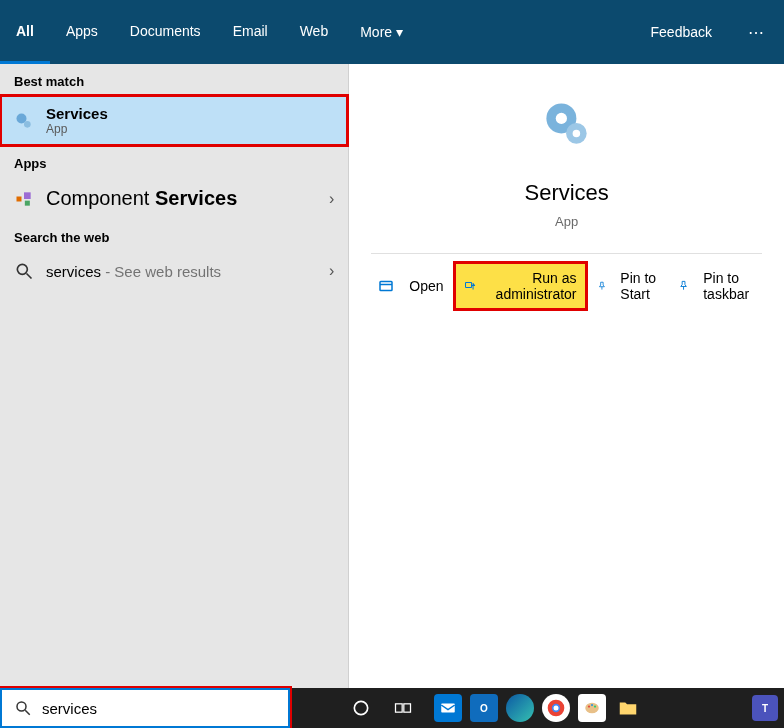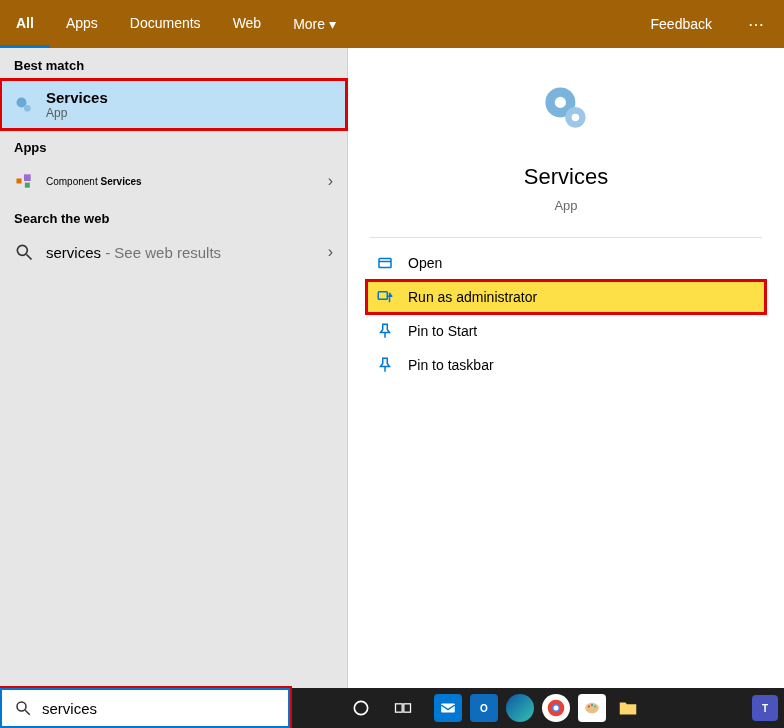"All" .filter-bar { background: #a16207 -> #0c4a6e; height: 48px -> 64px }
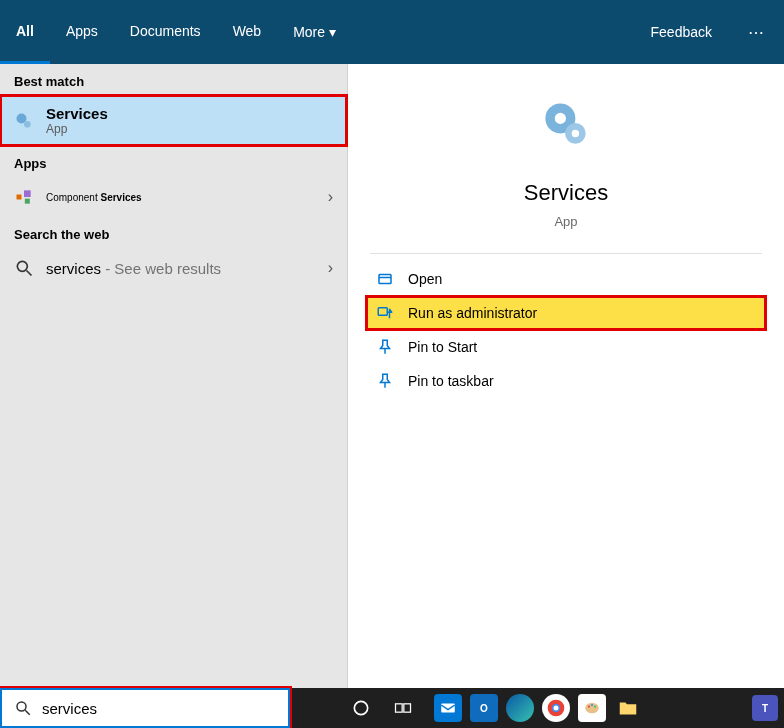"Email" div.filter-tab { html: none -> <div>Email</div> }
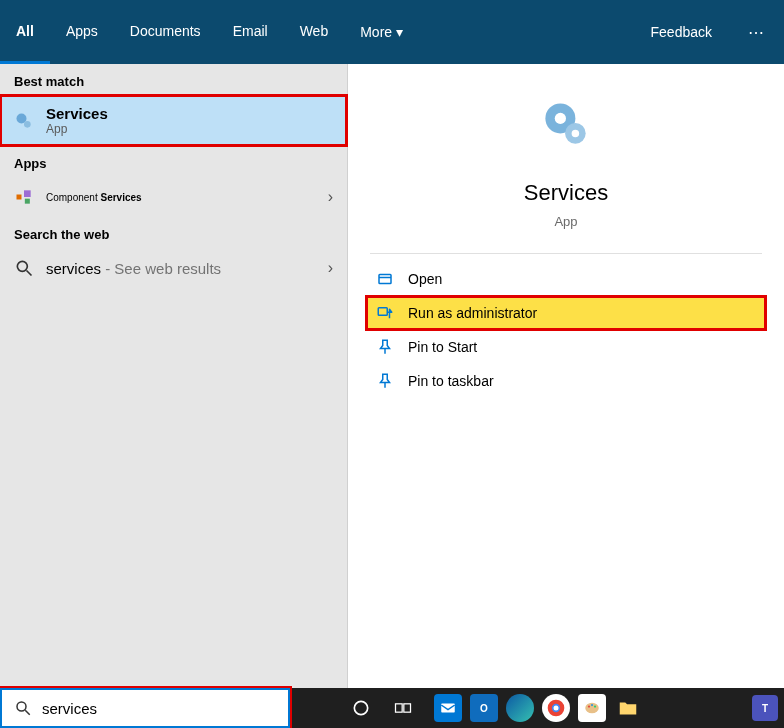"Best match" .left-pane { width: 347px -> 379px }
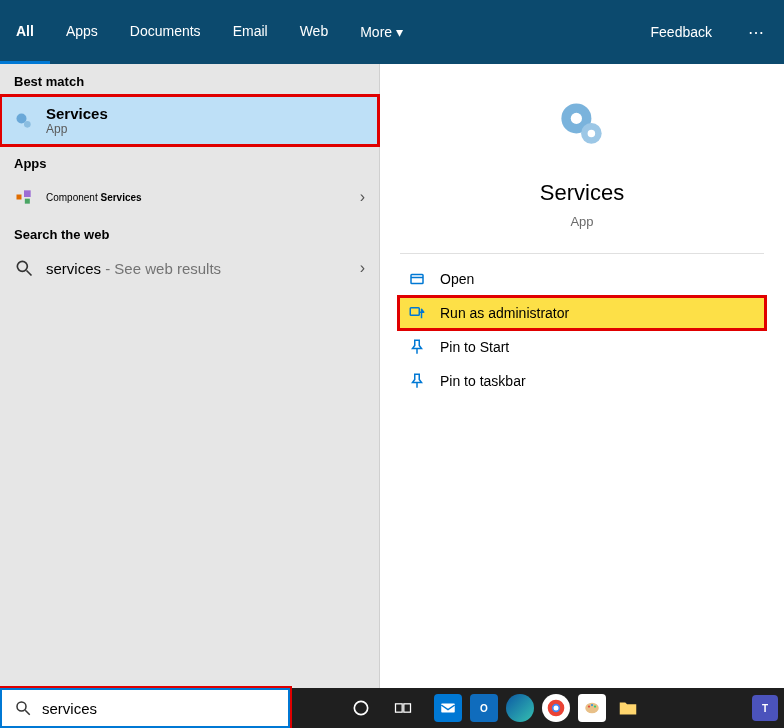"Component Services" .component-services-text { font-size: 10px -> 20px }
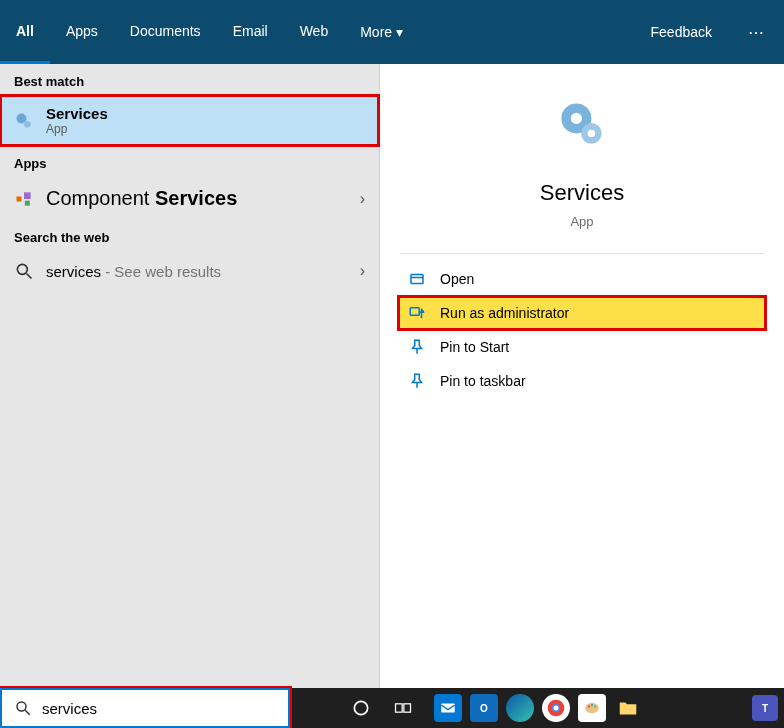"Open" .action-list { flex-direction: column -> row }
